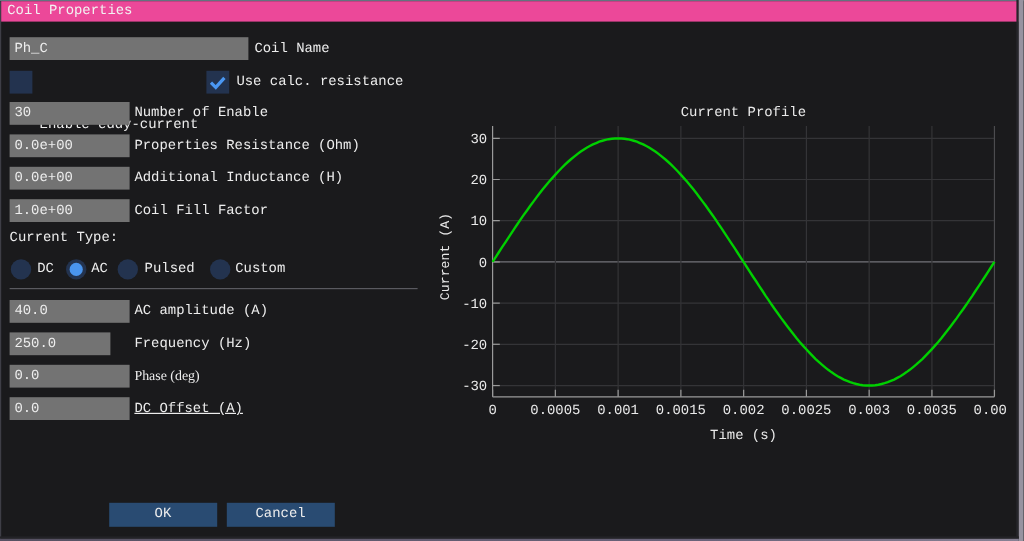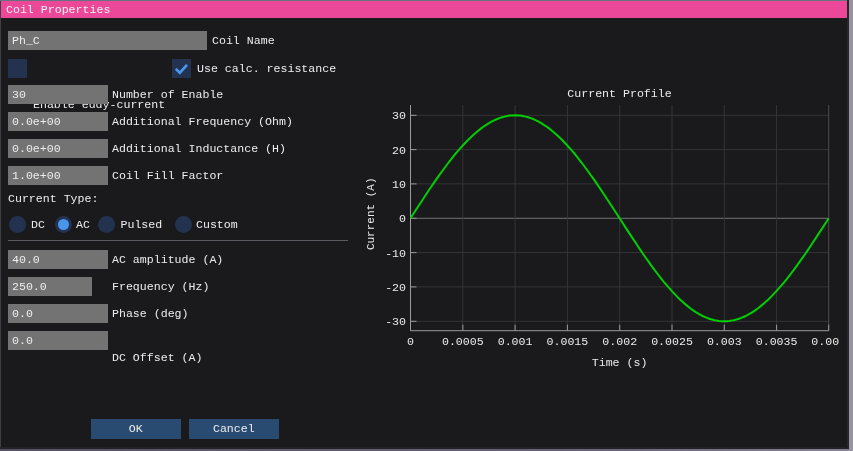"Additional Frequency (Ohm)" div.lbl { text: Additional Frequency -> Properties Resistance }
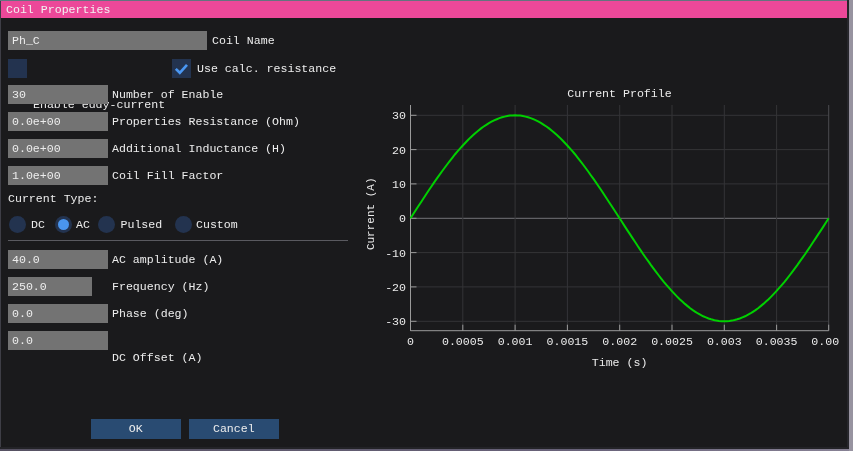"Phase (deg)" div.lbl { font-family: none -> Liberation Serif, serif }
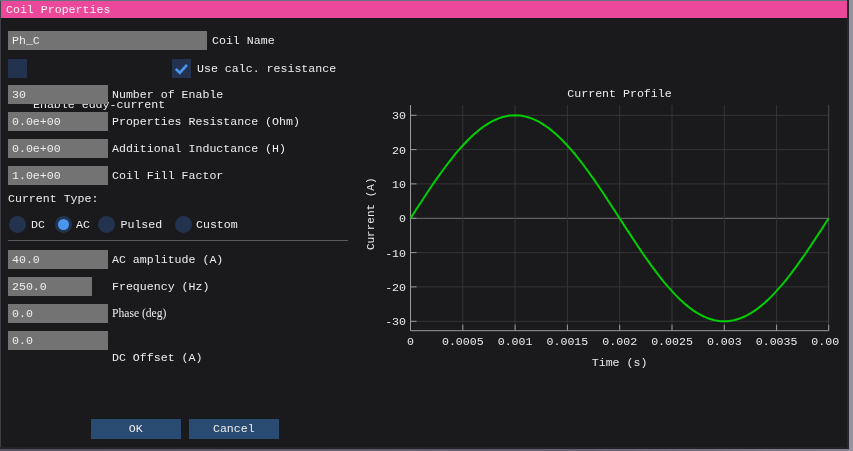"DC Offset (A)" div.lbl { text-decoration: none -> underline; top: 348px -> 331px }
